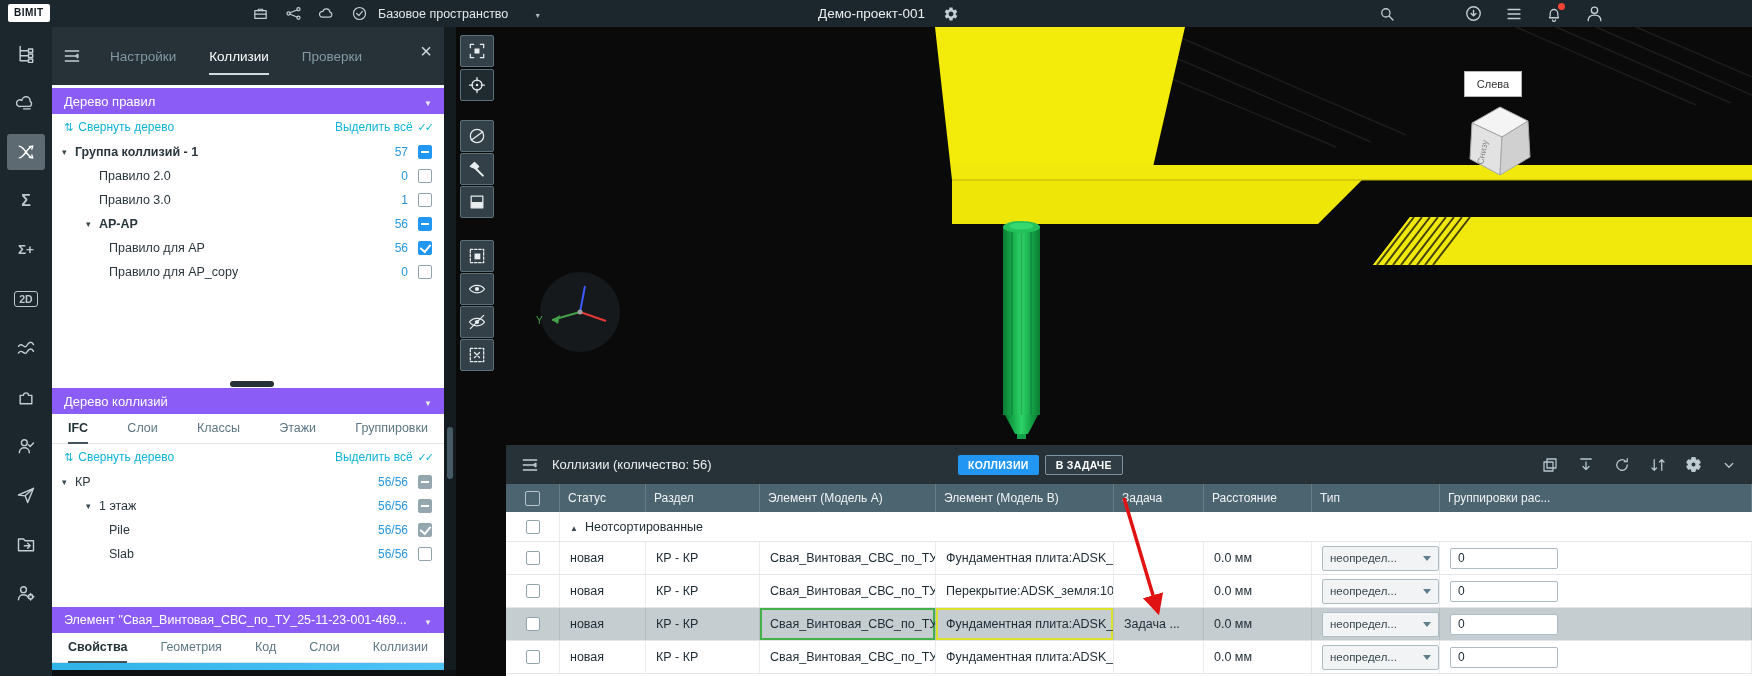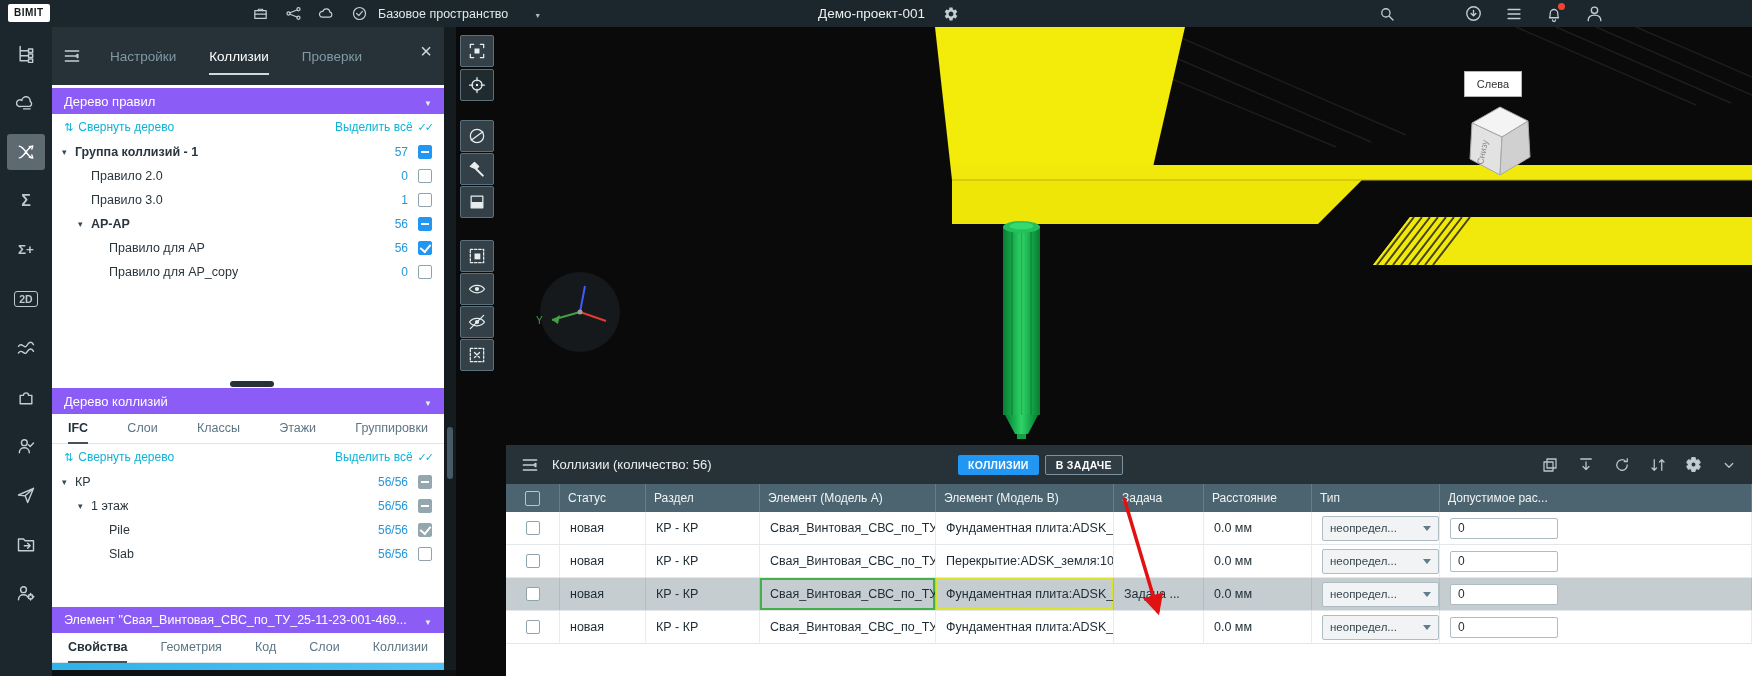"Правило 2.0" .lvl1 { padding-left: 26px -> 34px }
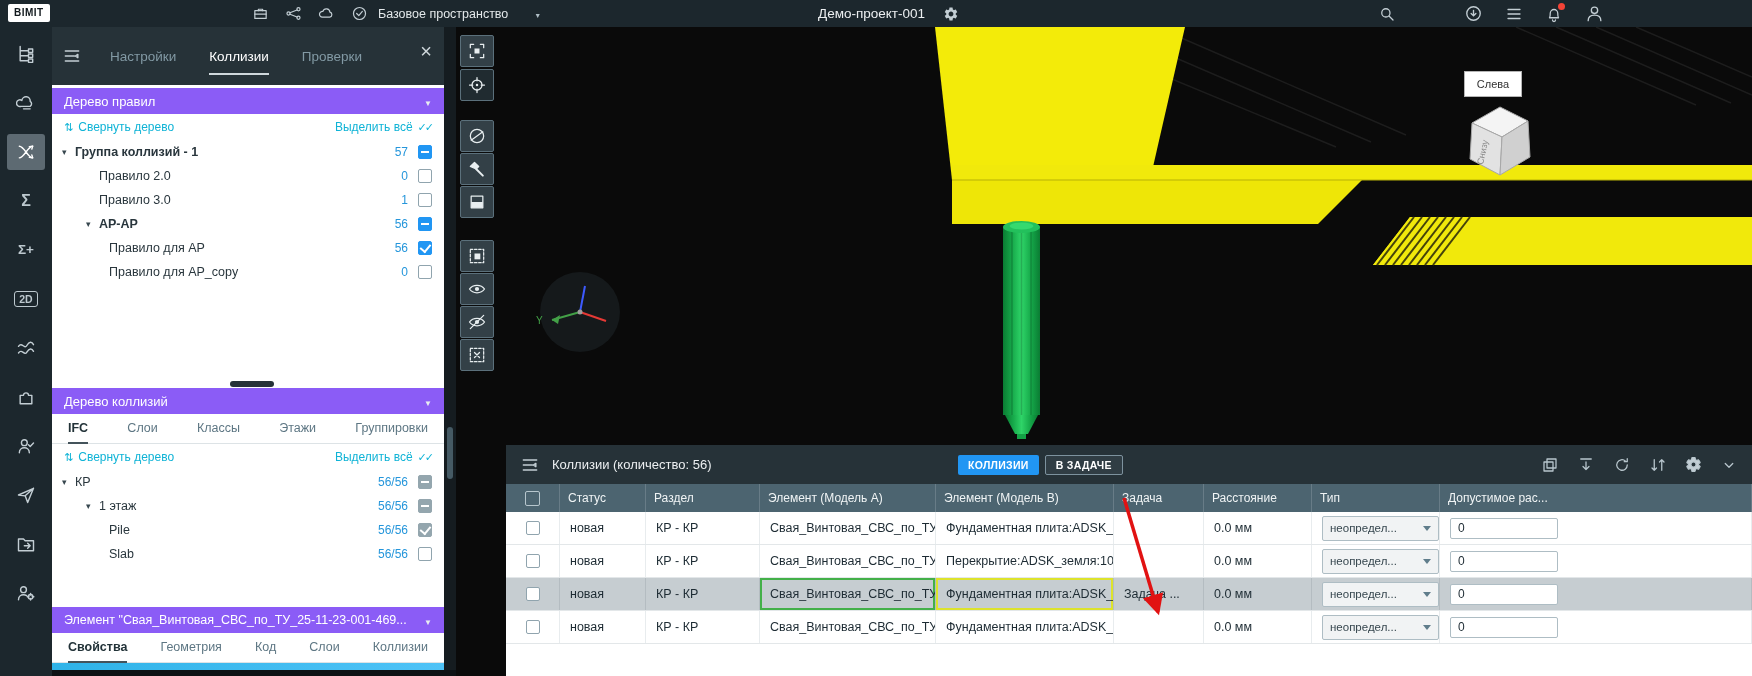"Допустимое рас..." div.hcell { text: Допустимое -> Группировки }
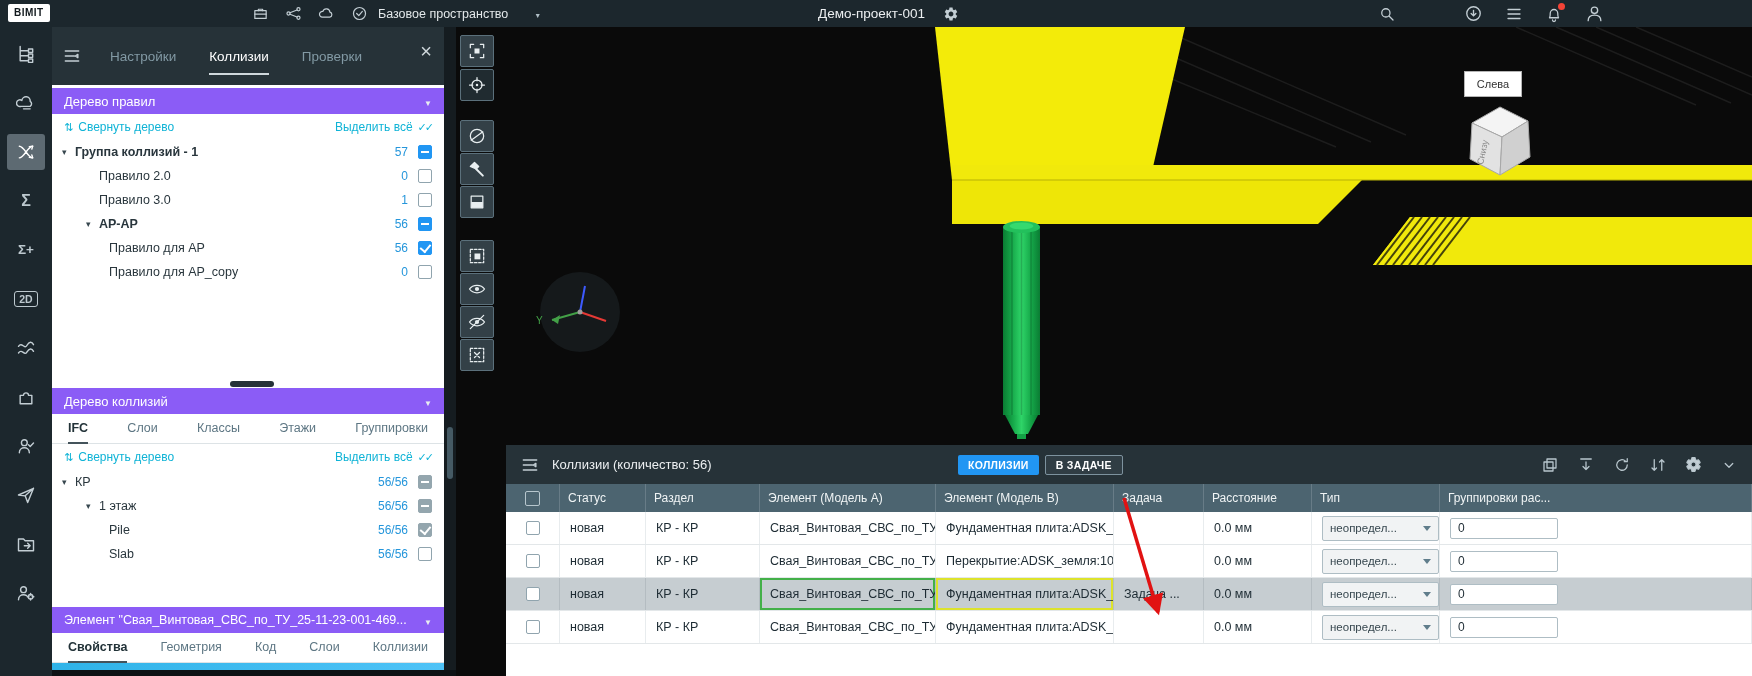"Неотсортированные" div.tbl-row { html: none -> <div> <div> <span></span> </div> <div> <span></span> <span>Неотсортированные</span> </div> </div> }
